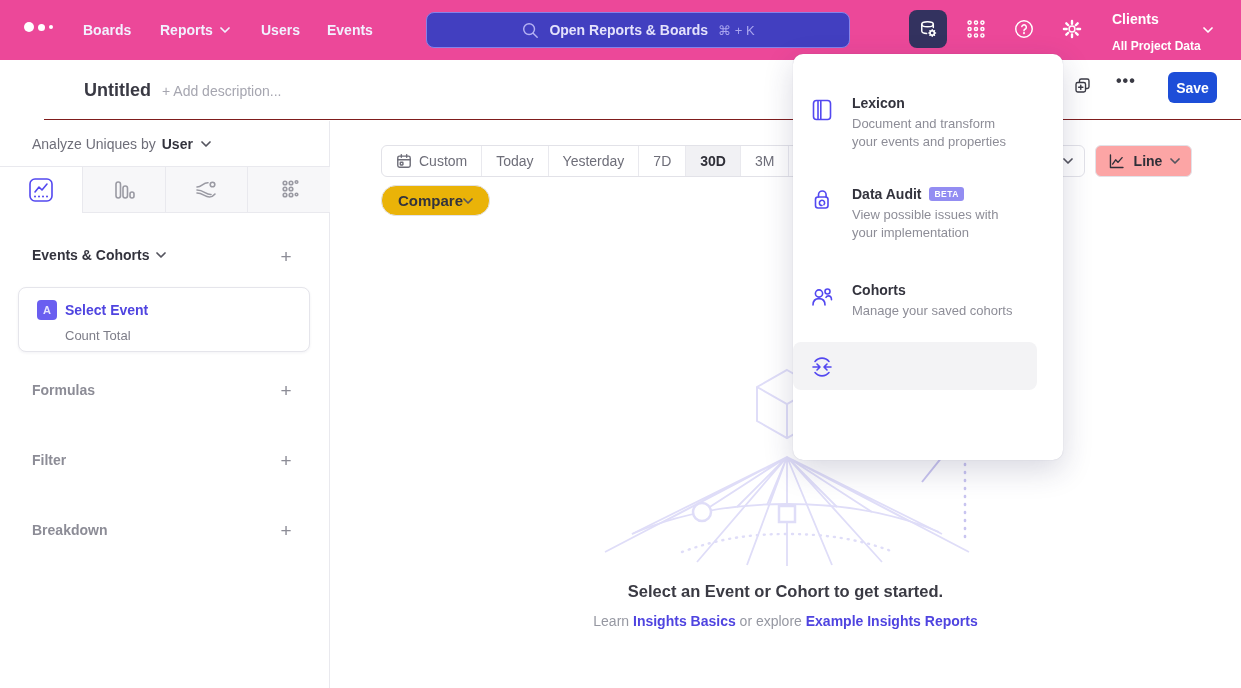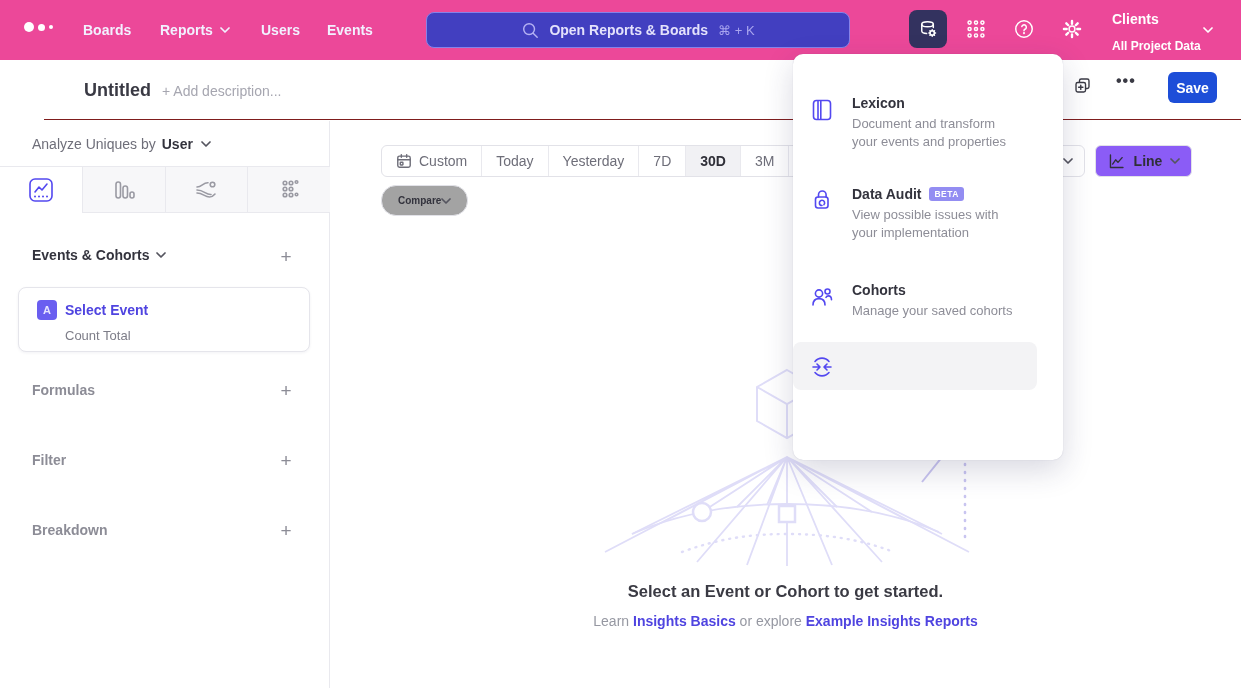"Line" #charttype-btn { background: #8b5cf6 -> #fca5a5 }
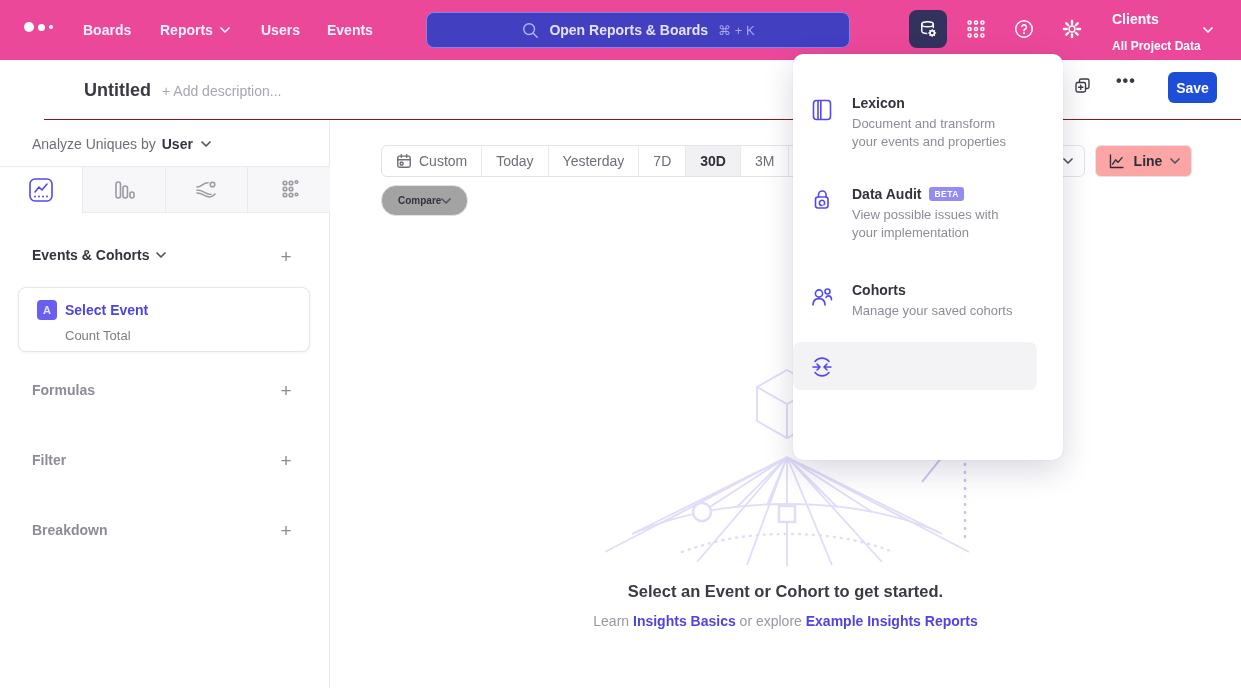"Compare" #compare-btn { background: #a3a3a3 -> #eab308; font-size: 10px -> 15px }
